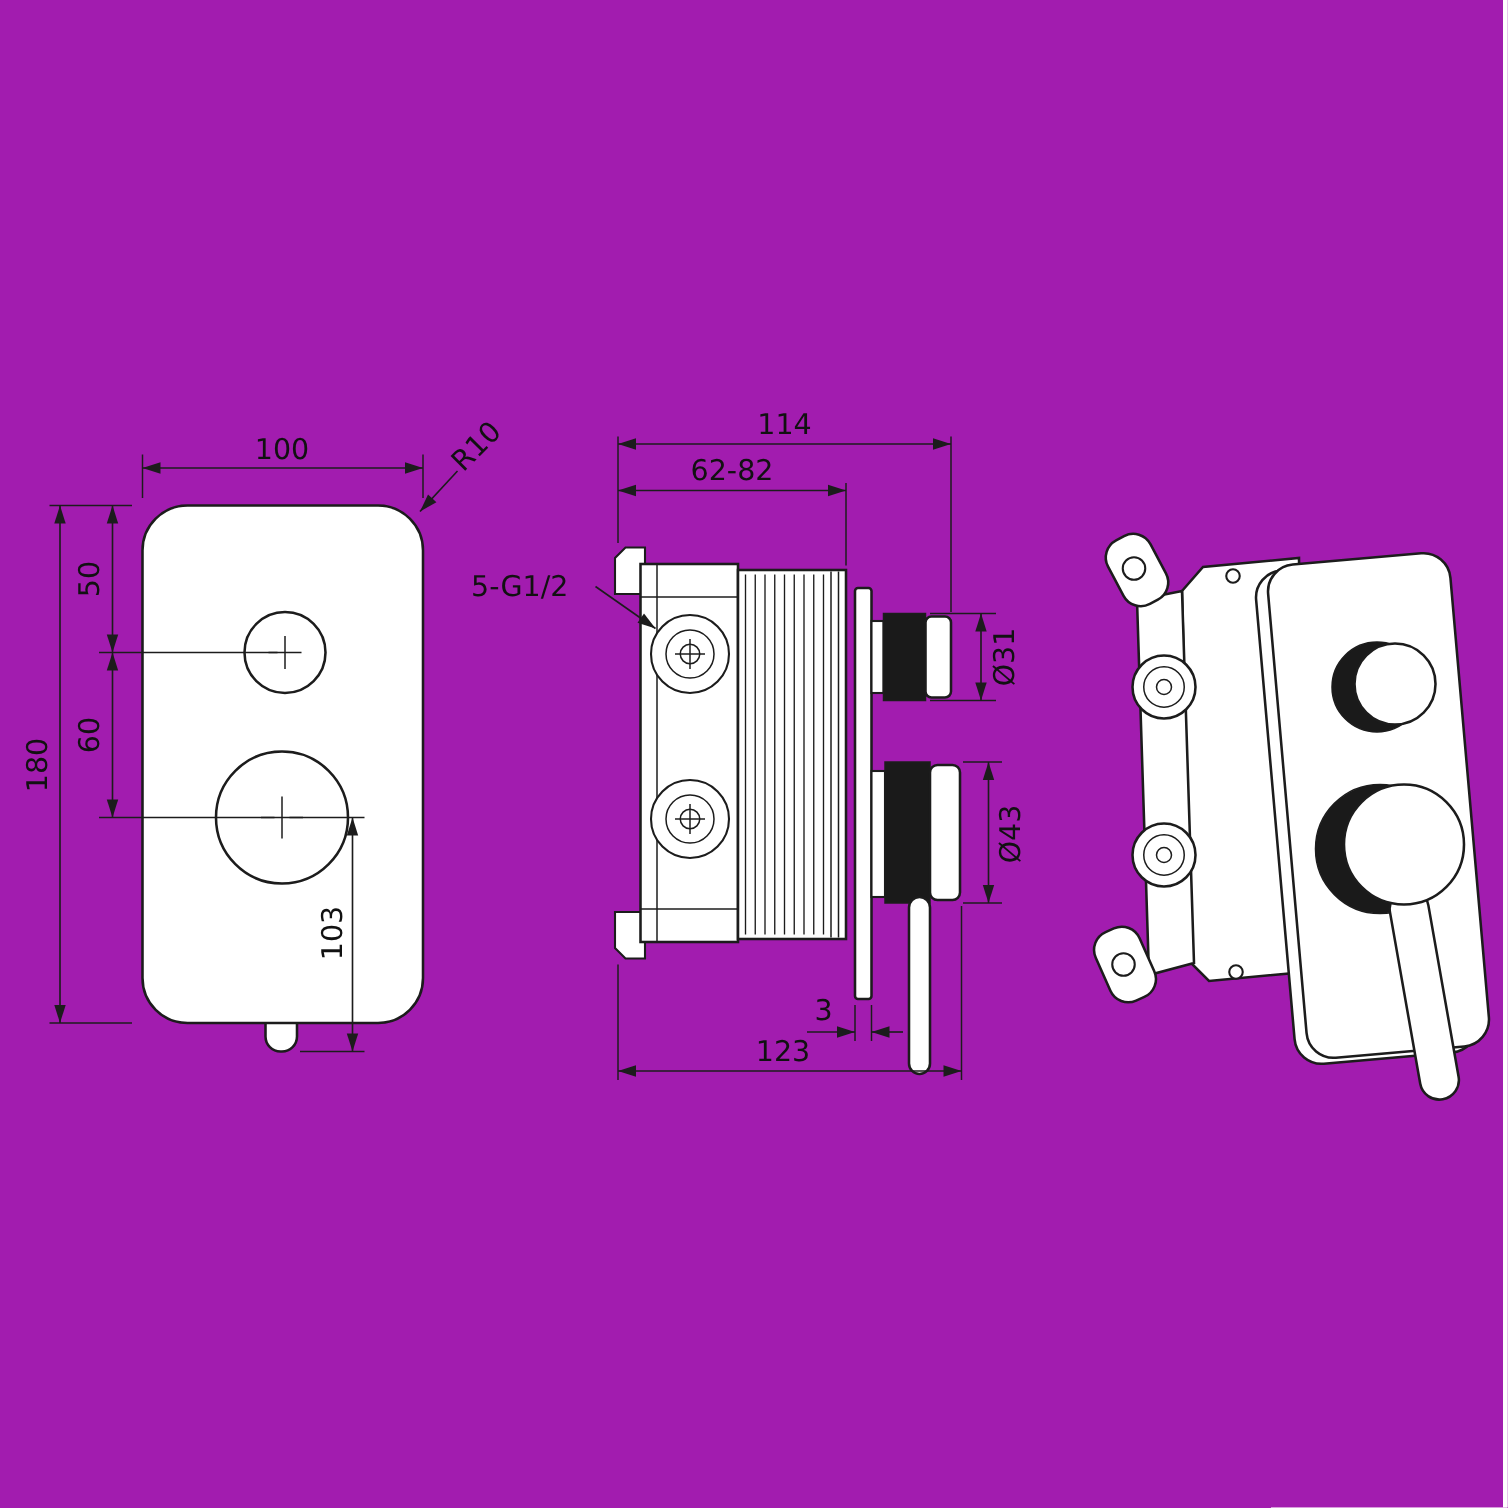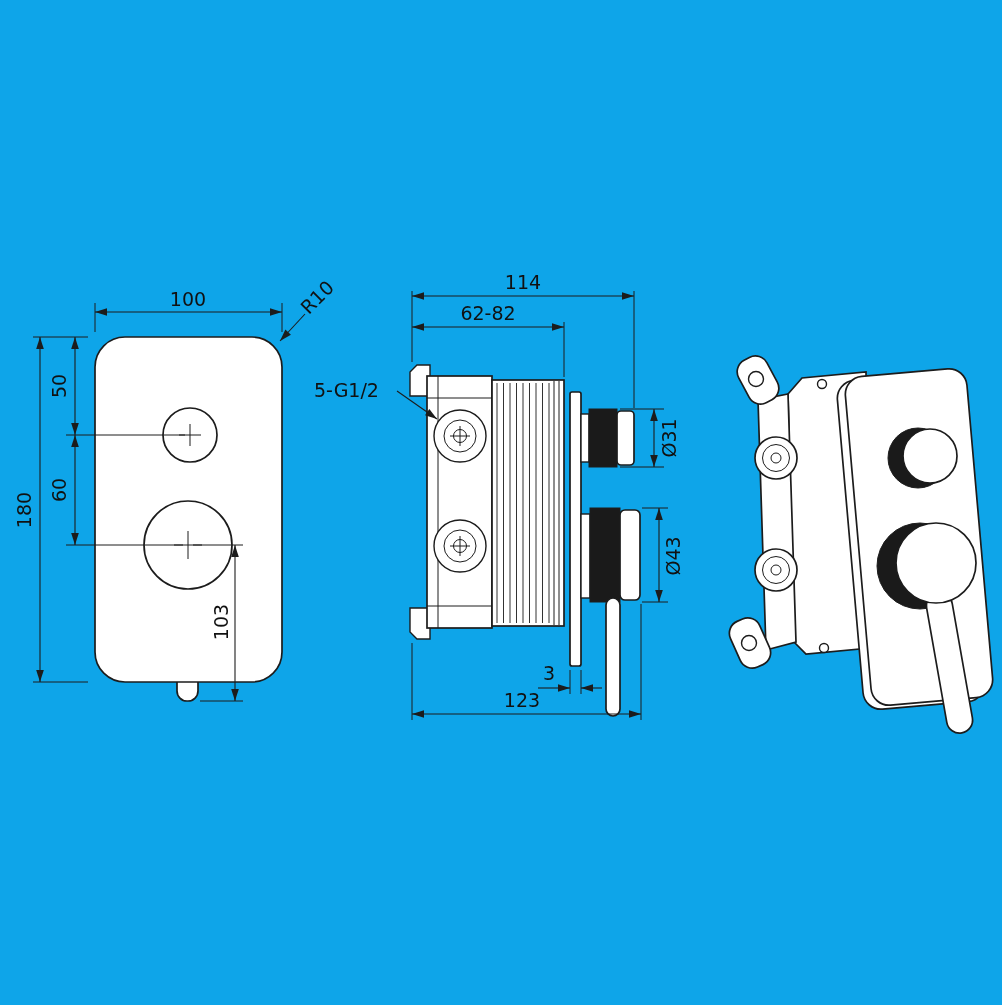"100" .canvas { background: #0ea5e9 -> #a21caf }
